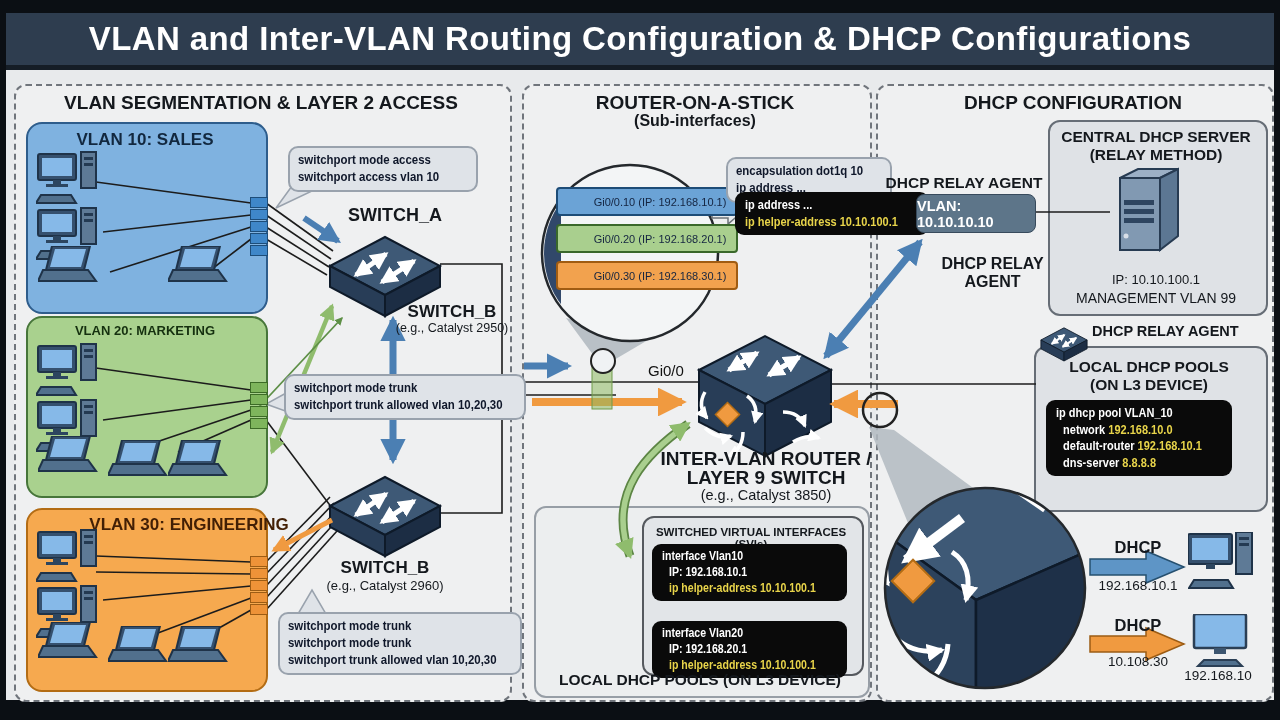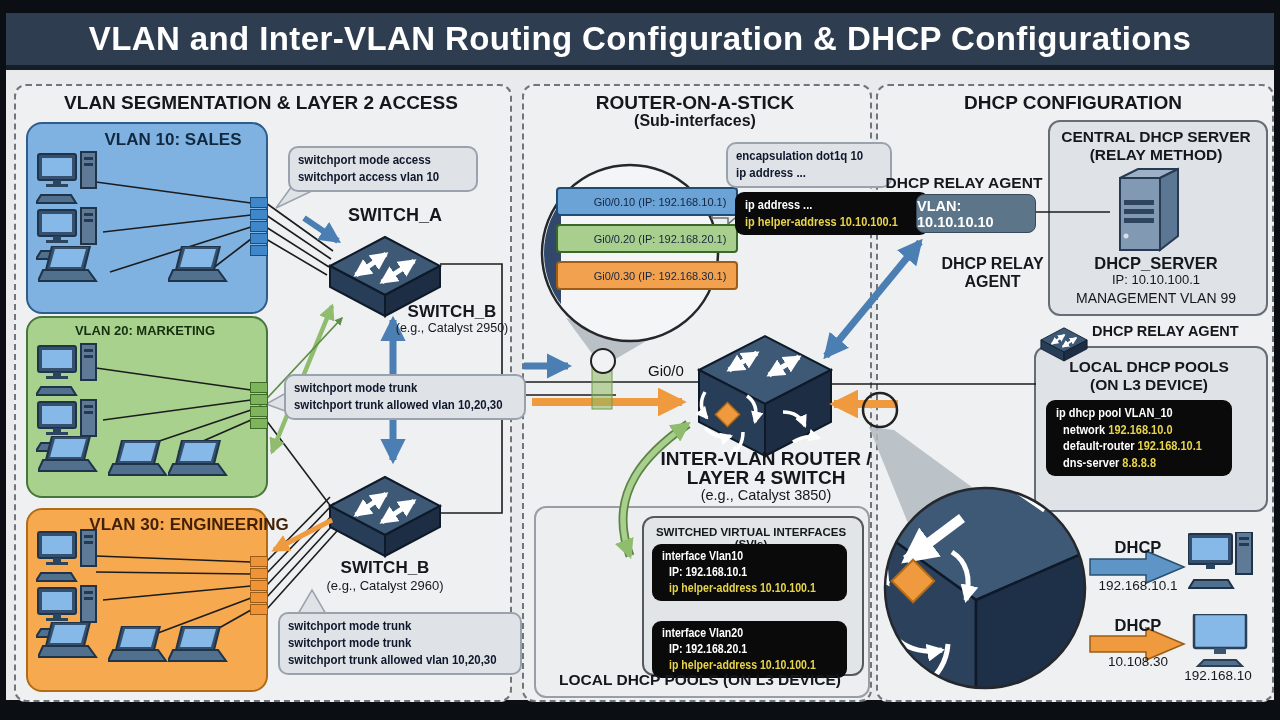"VLAN 10: SALES" div.lbl { margin-left: 28px -> none }
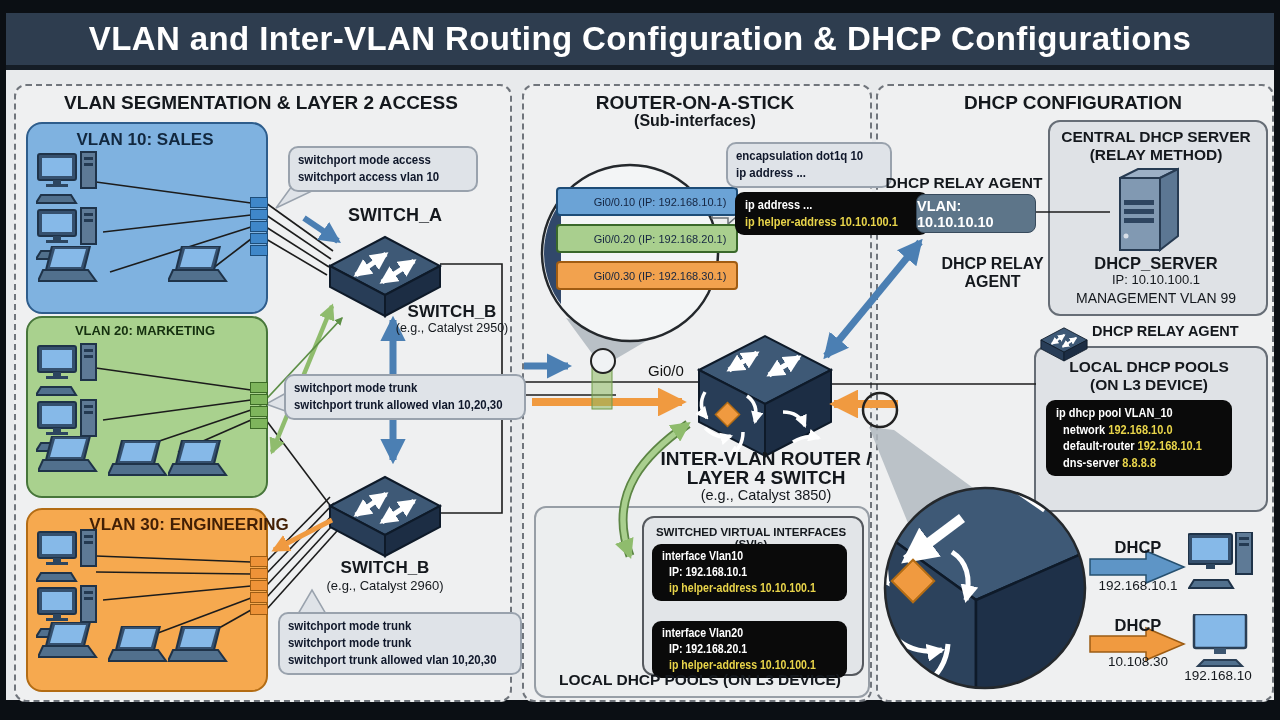"encapsulation dot1q 10" div.callout { top: 142px -> 157px }
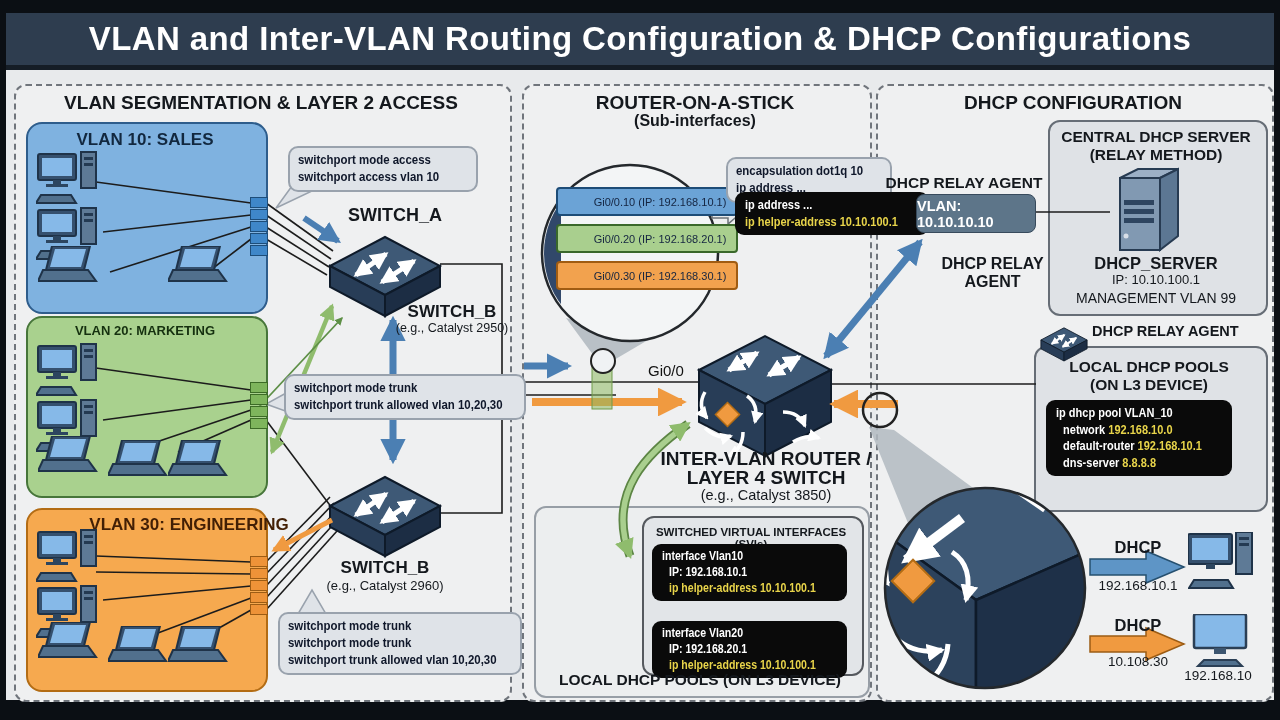"DHCP_SERVER" div.lbl { html: <div>DHCP_SERVER</div> -> none }
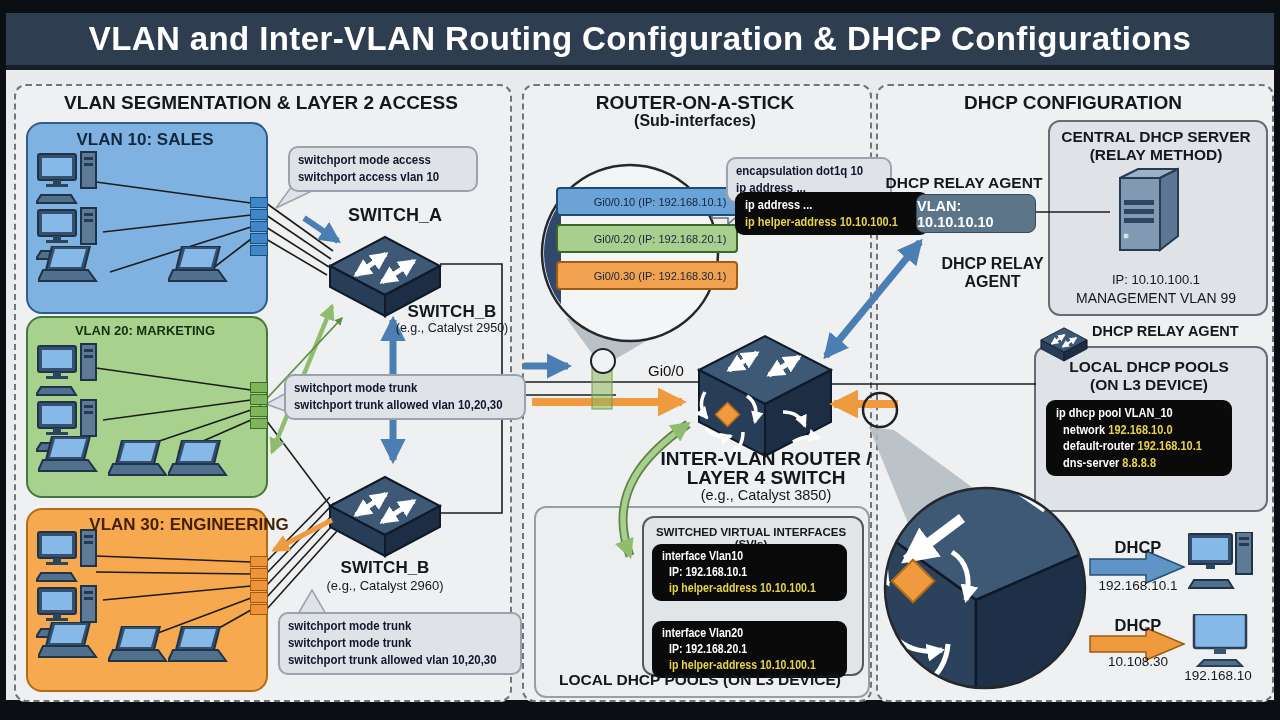"LAYER 4 SWITCH" div.lbl { text: 4 -> 9 }
